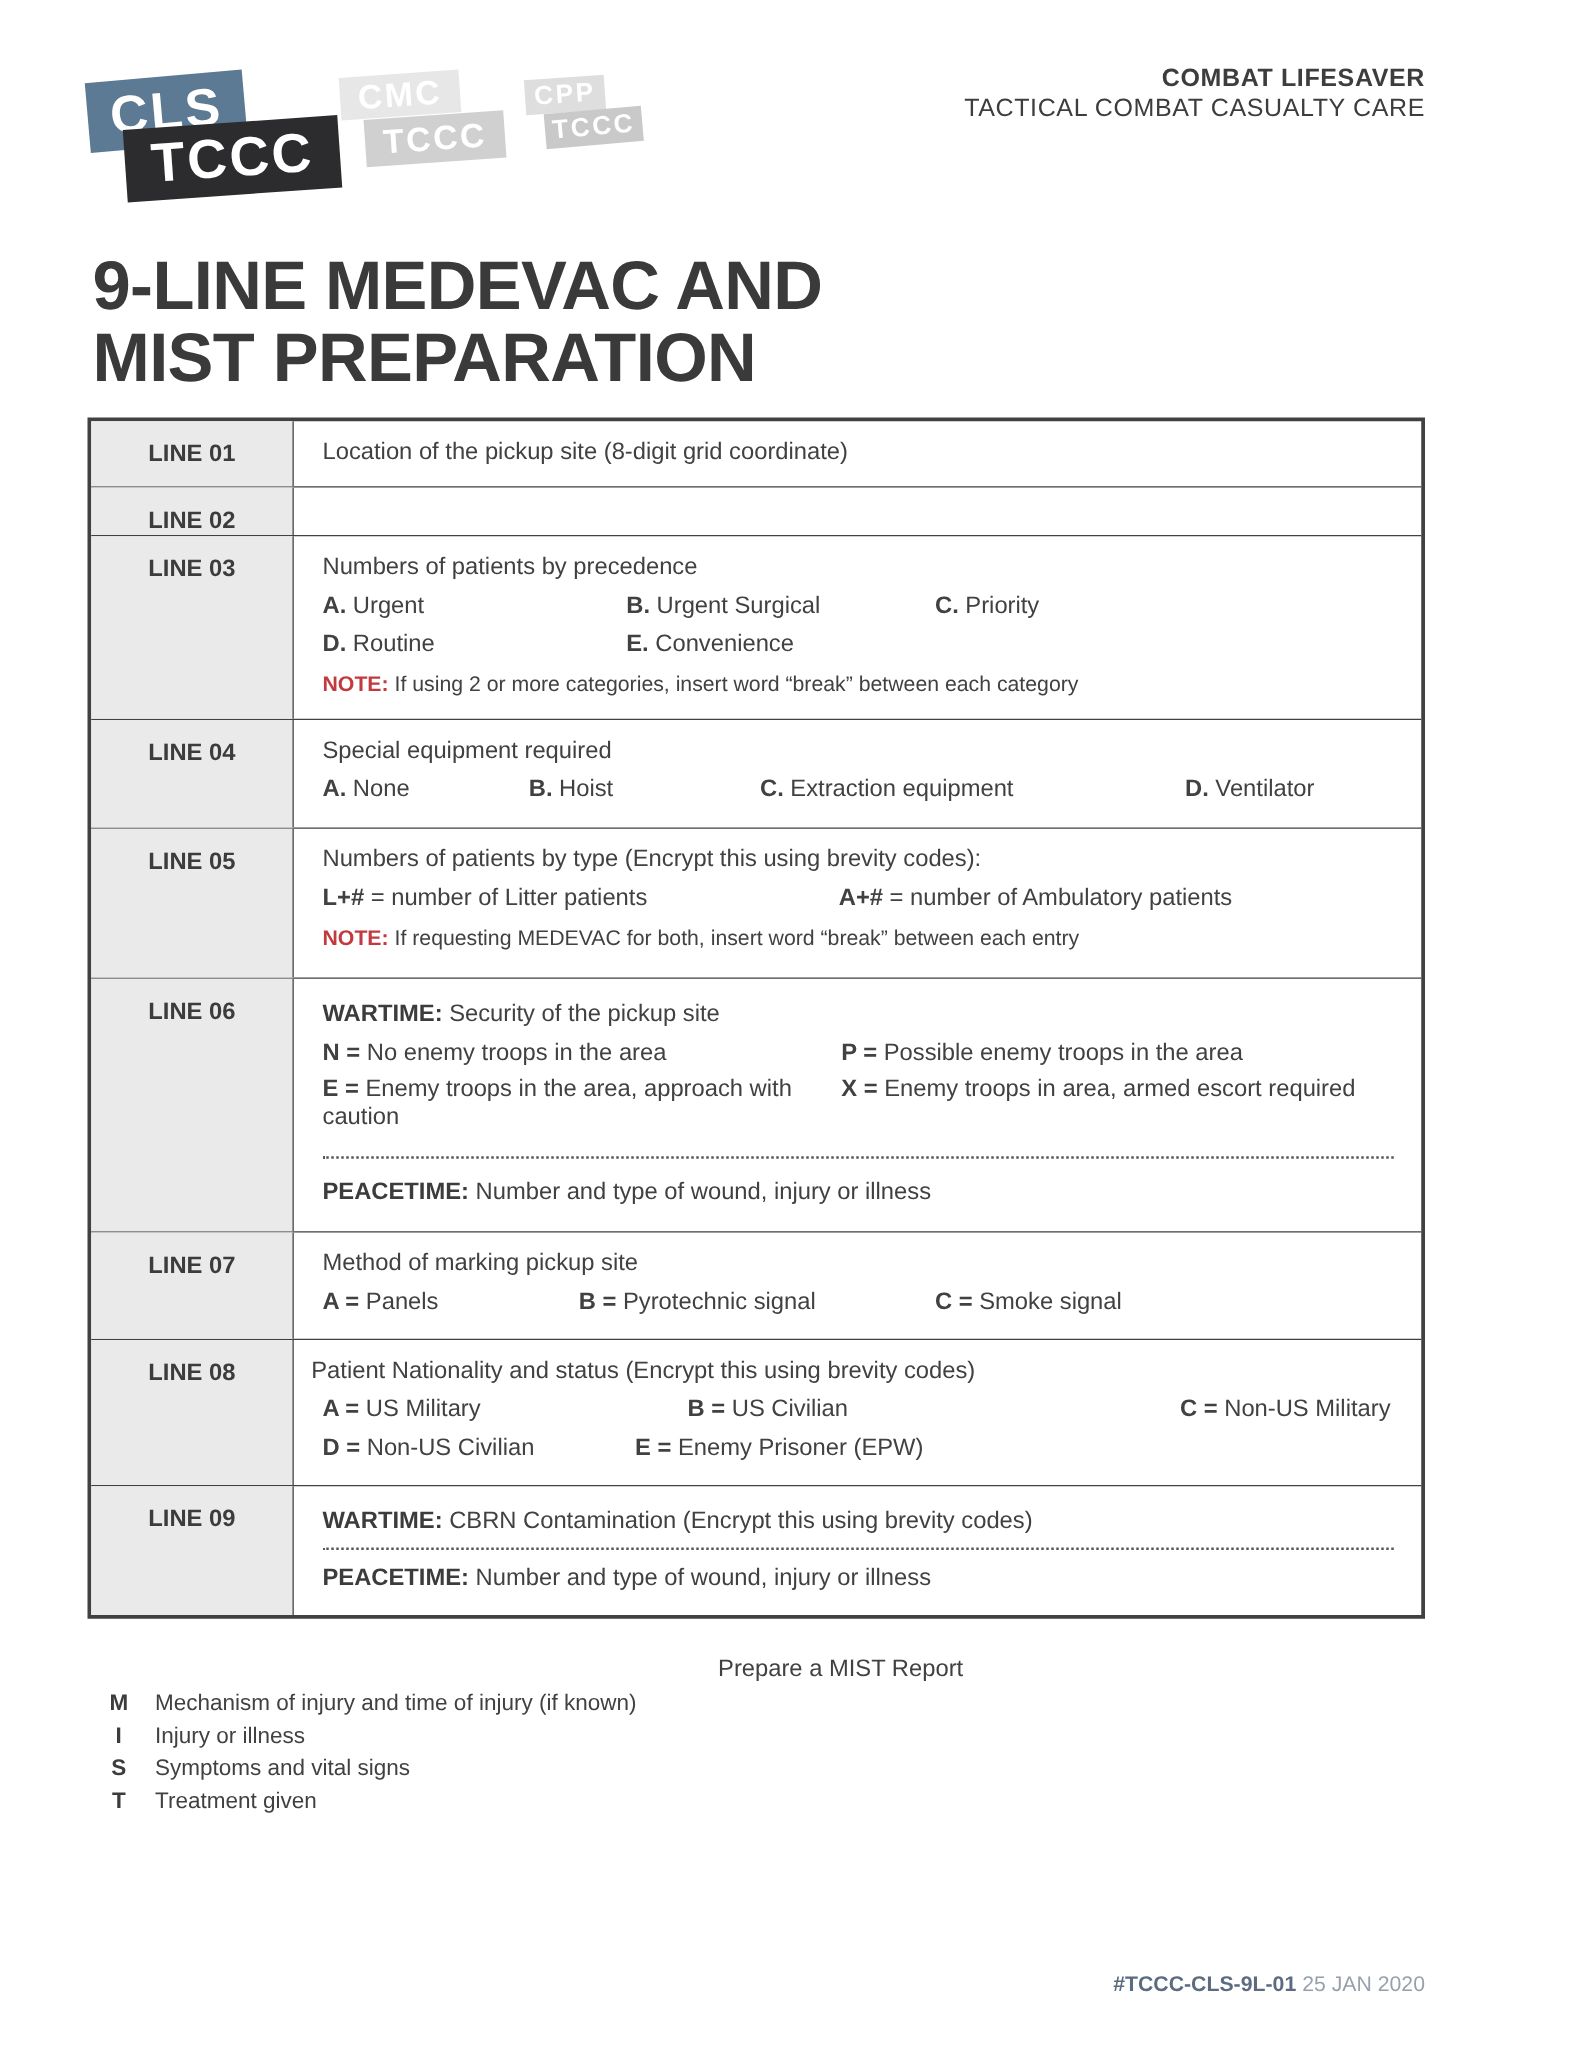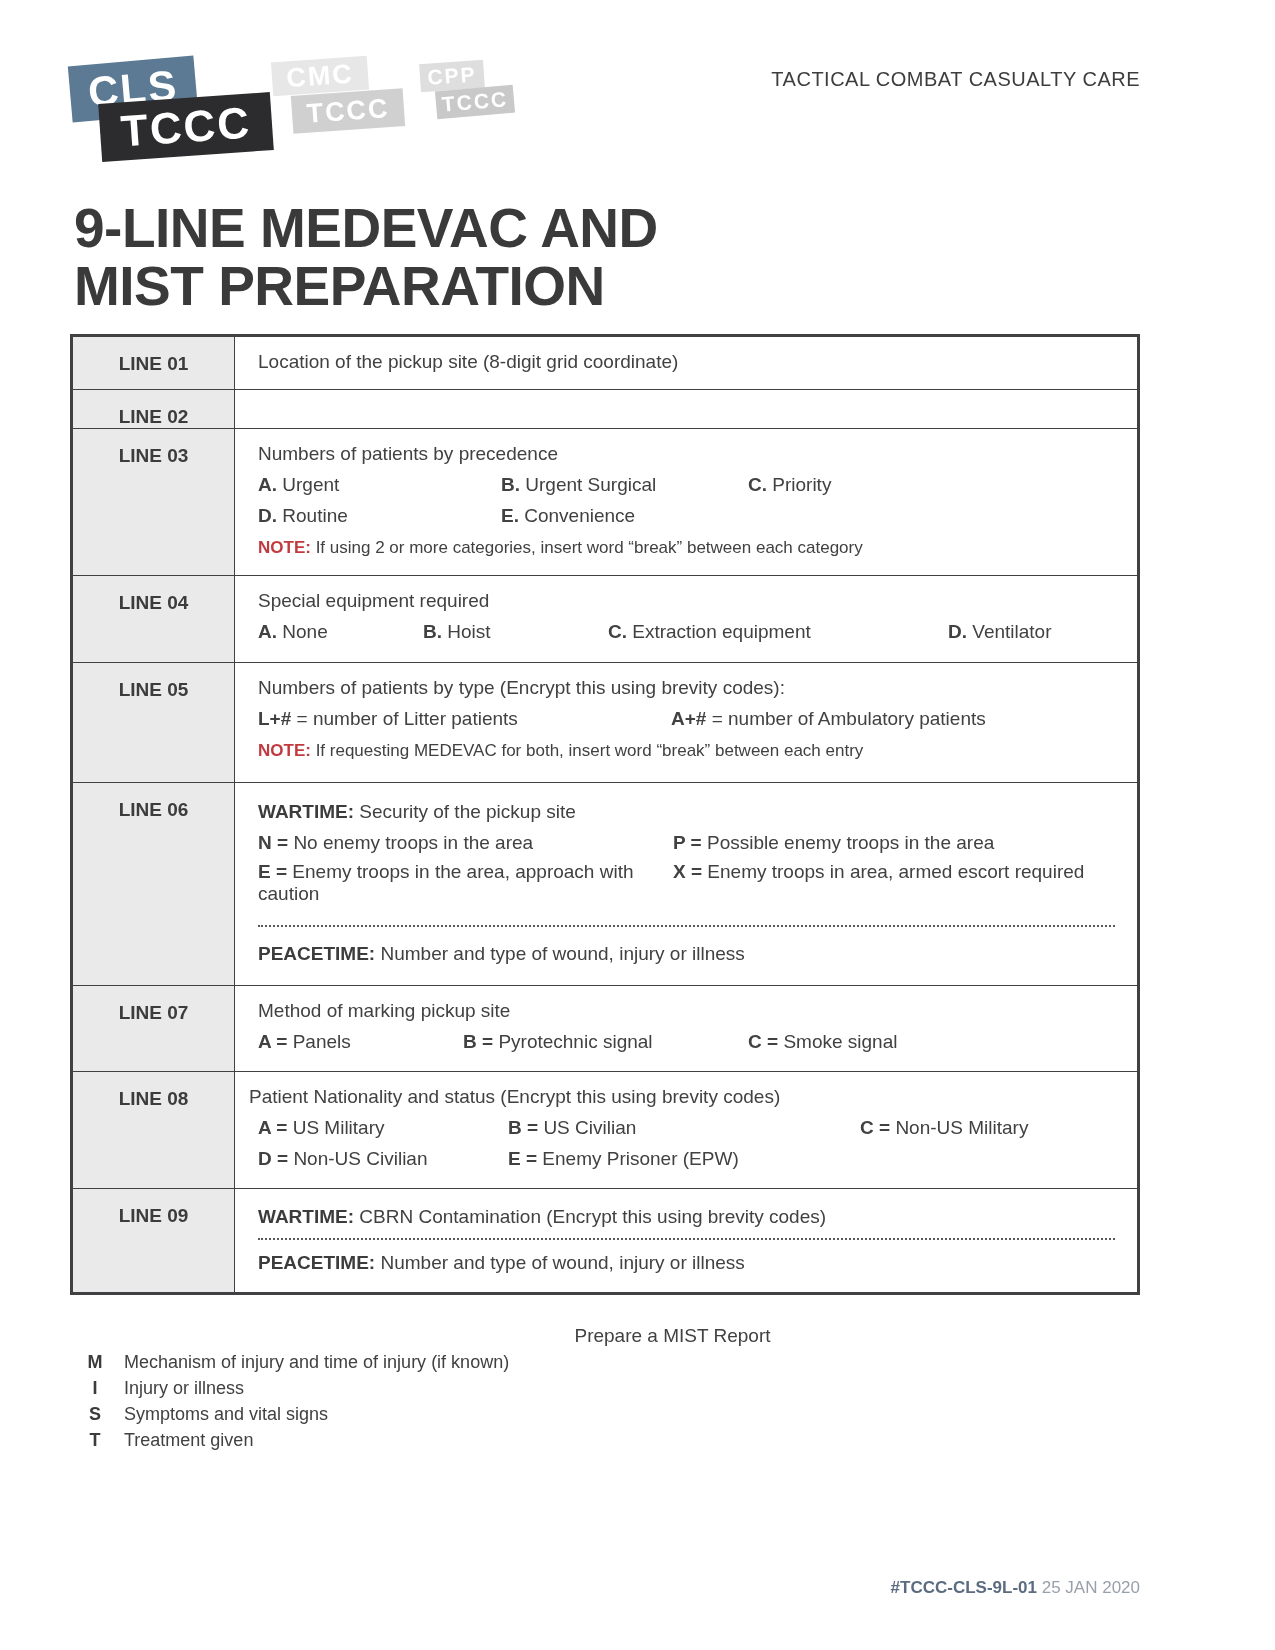"COMBAT LIFESAVER" div.org-line1 { html: none -> <div>COMBAT LIFESAVER</div> }
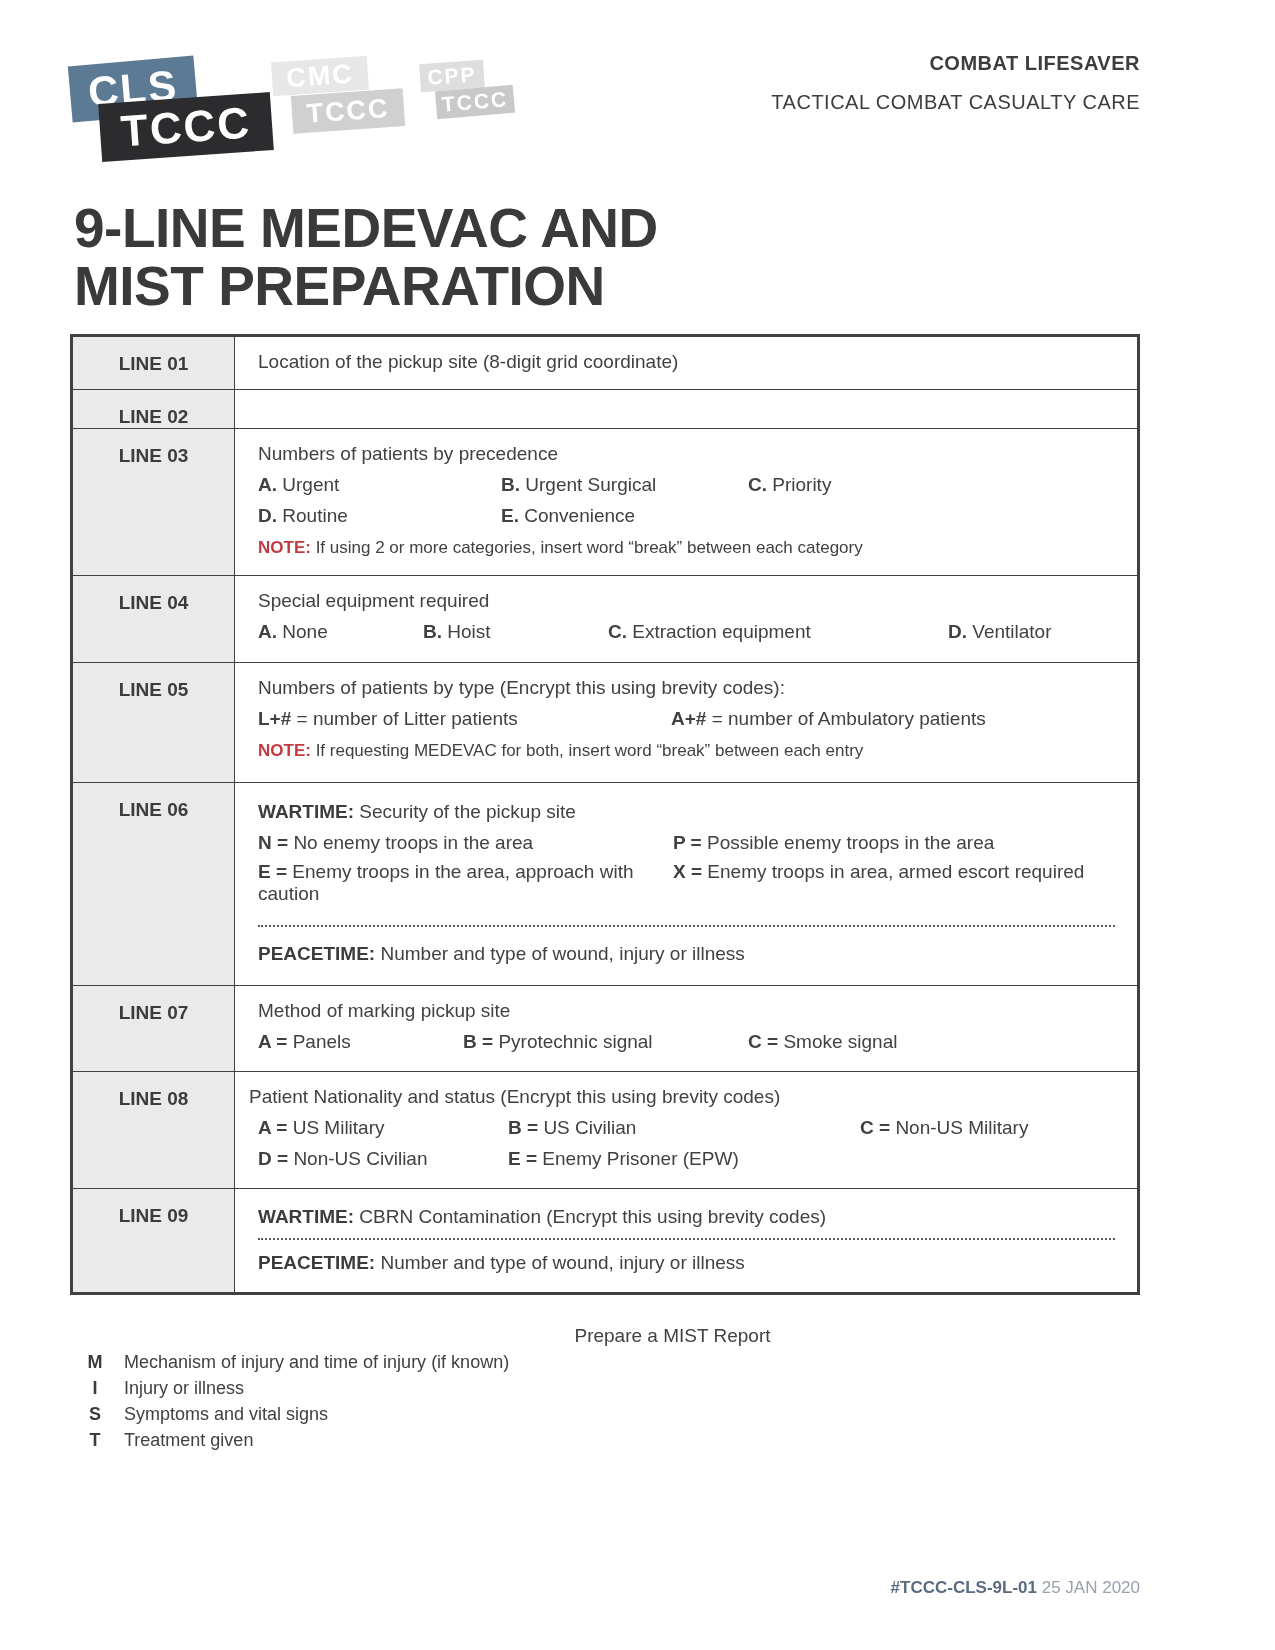"TACTICAL COMBAT CASUALTY CARE" .org-line2 { margin-top: 16px -> 1px }
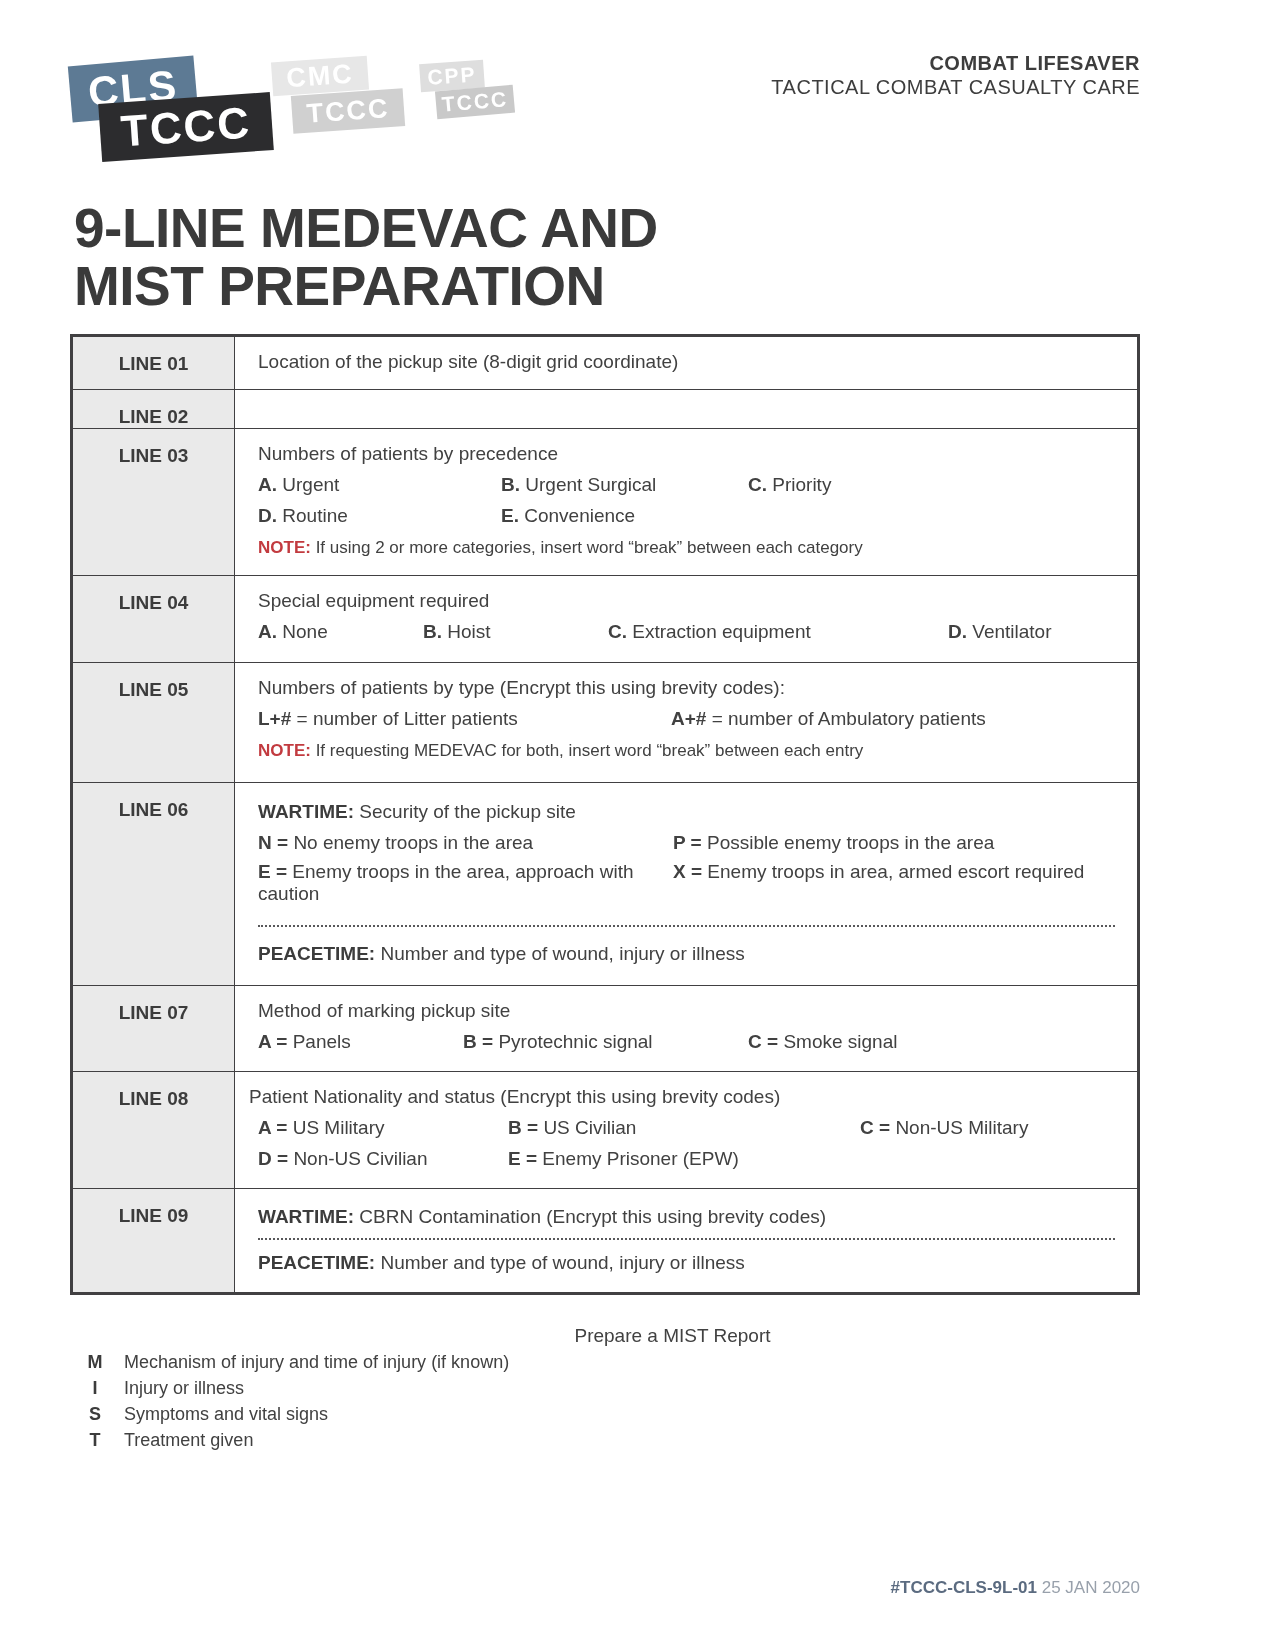"A = US Military" div.cline { gap: none -> 42px }
